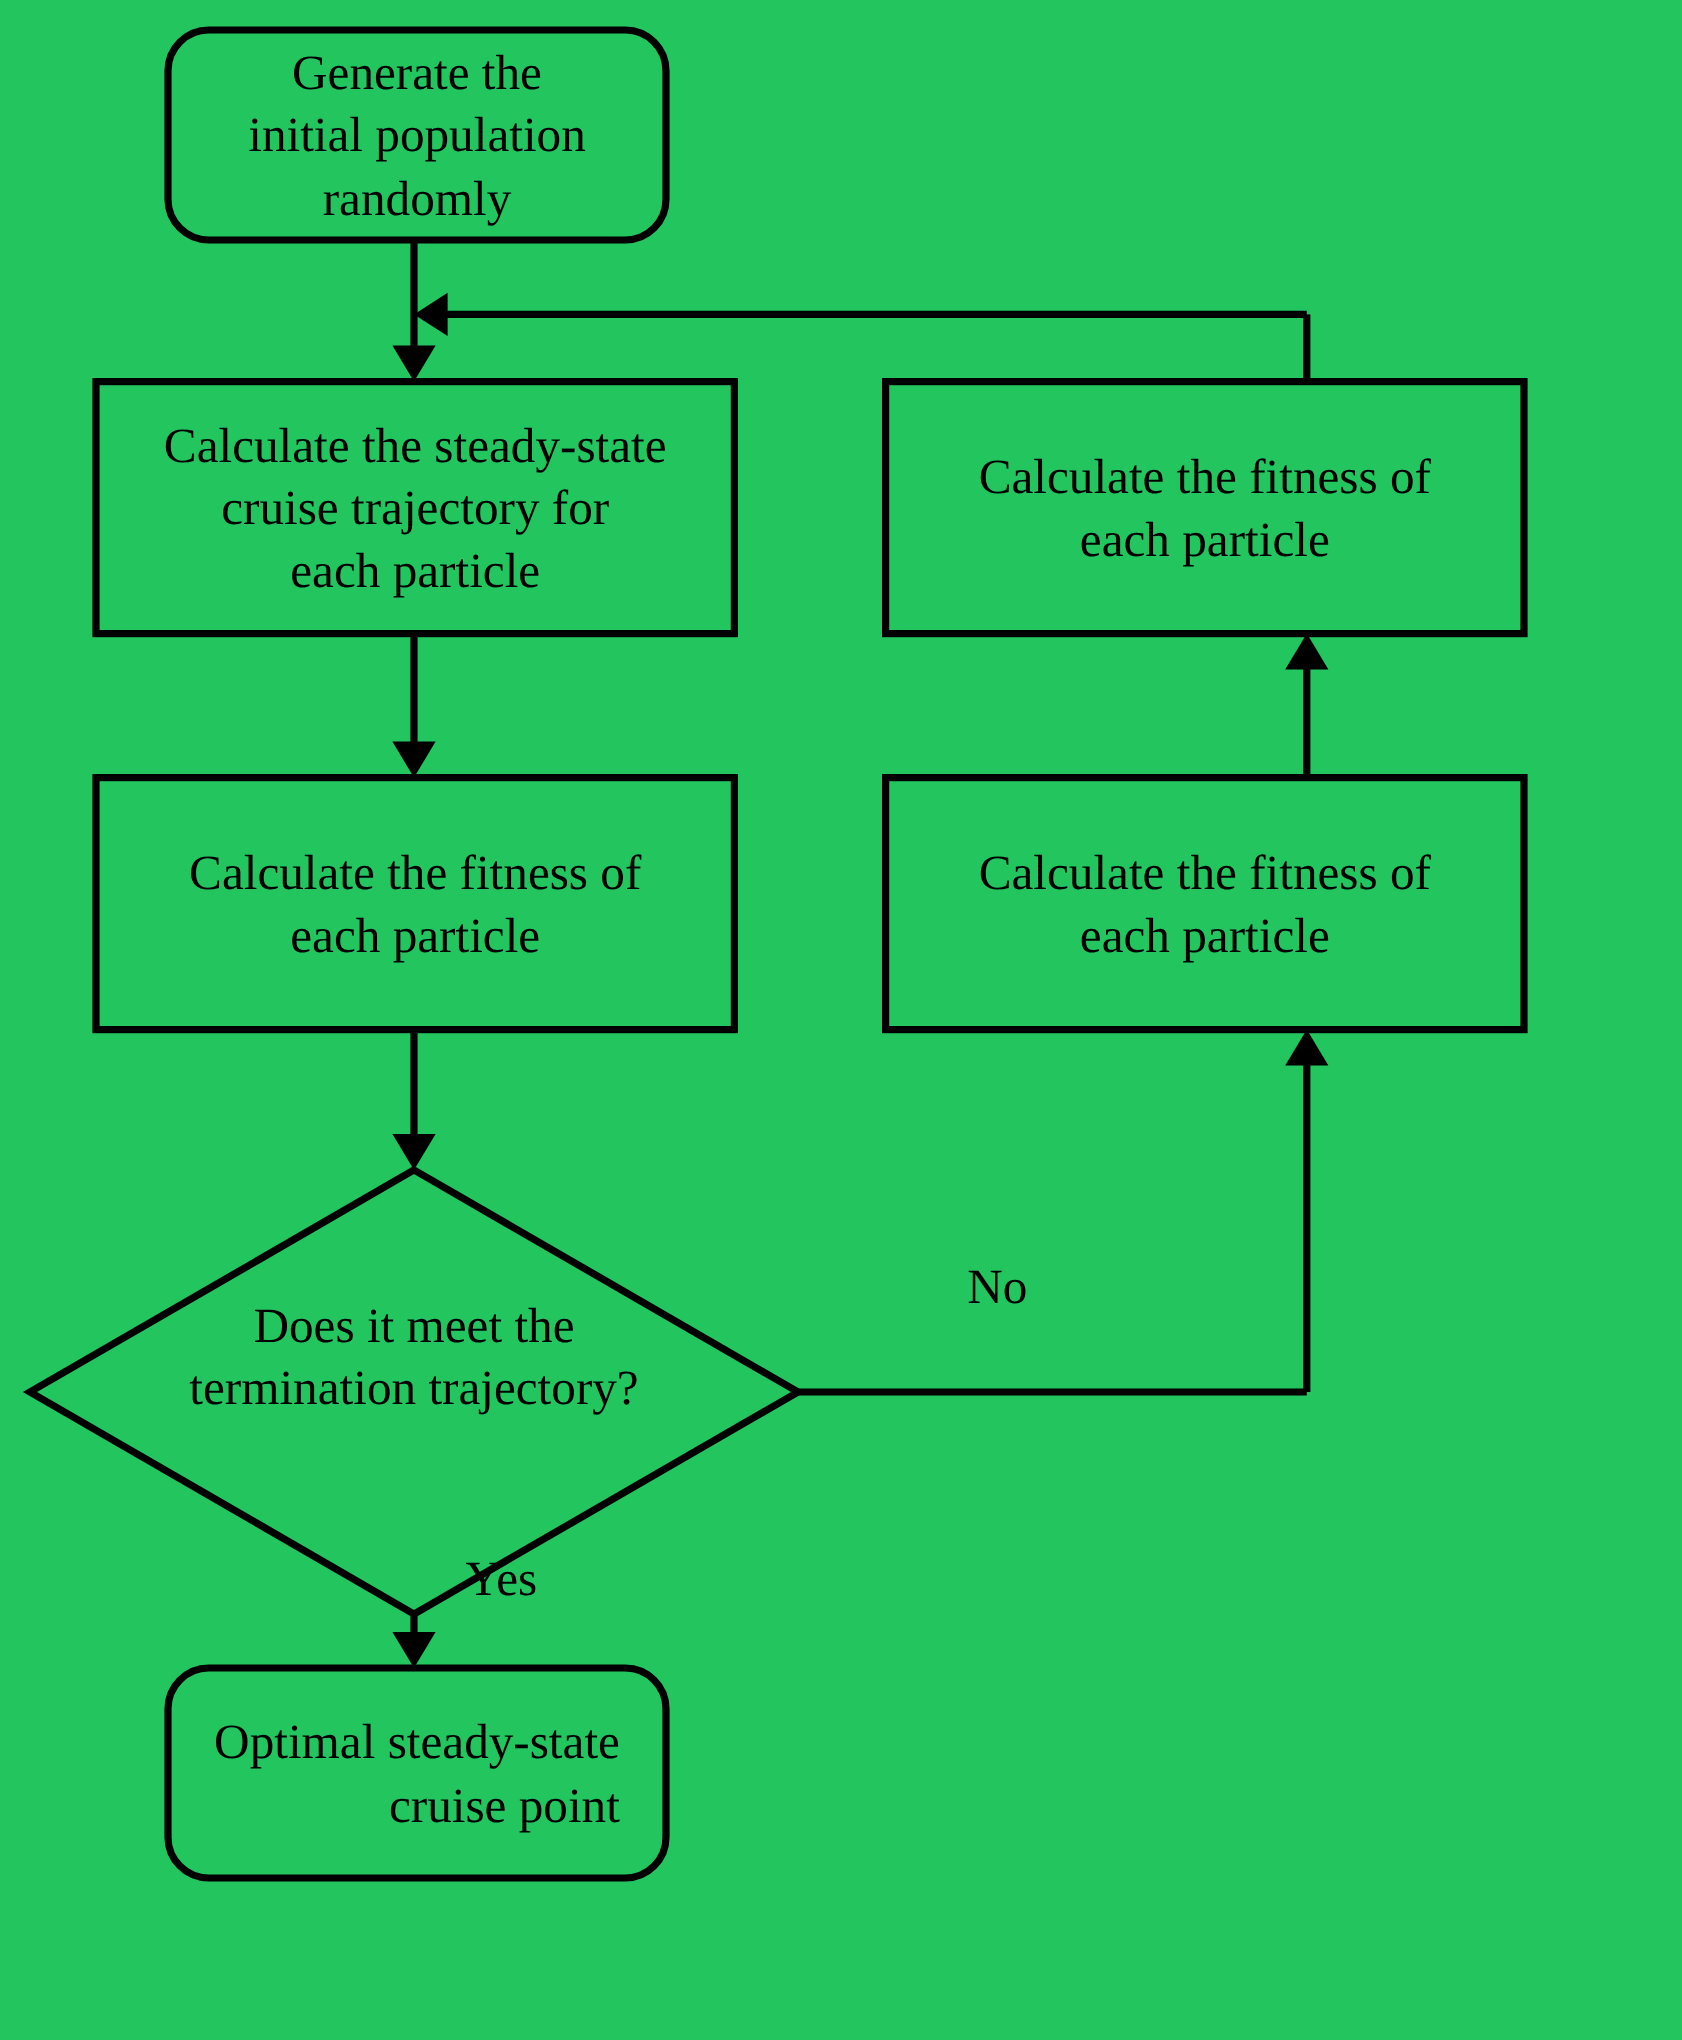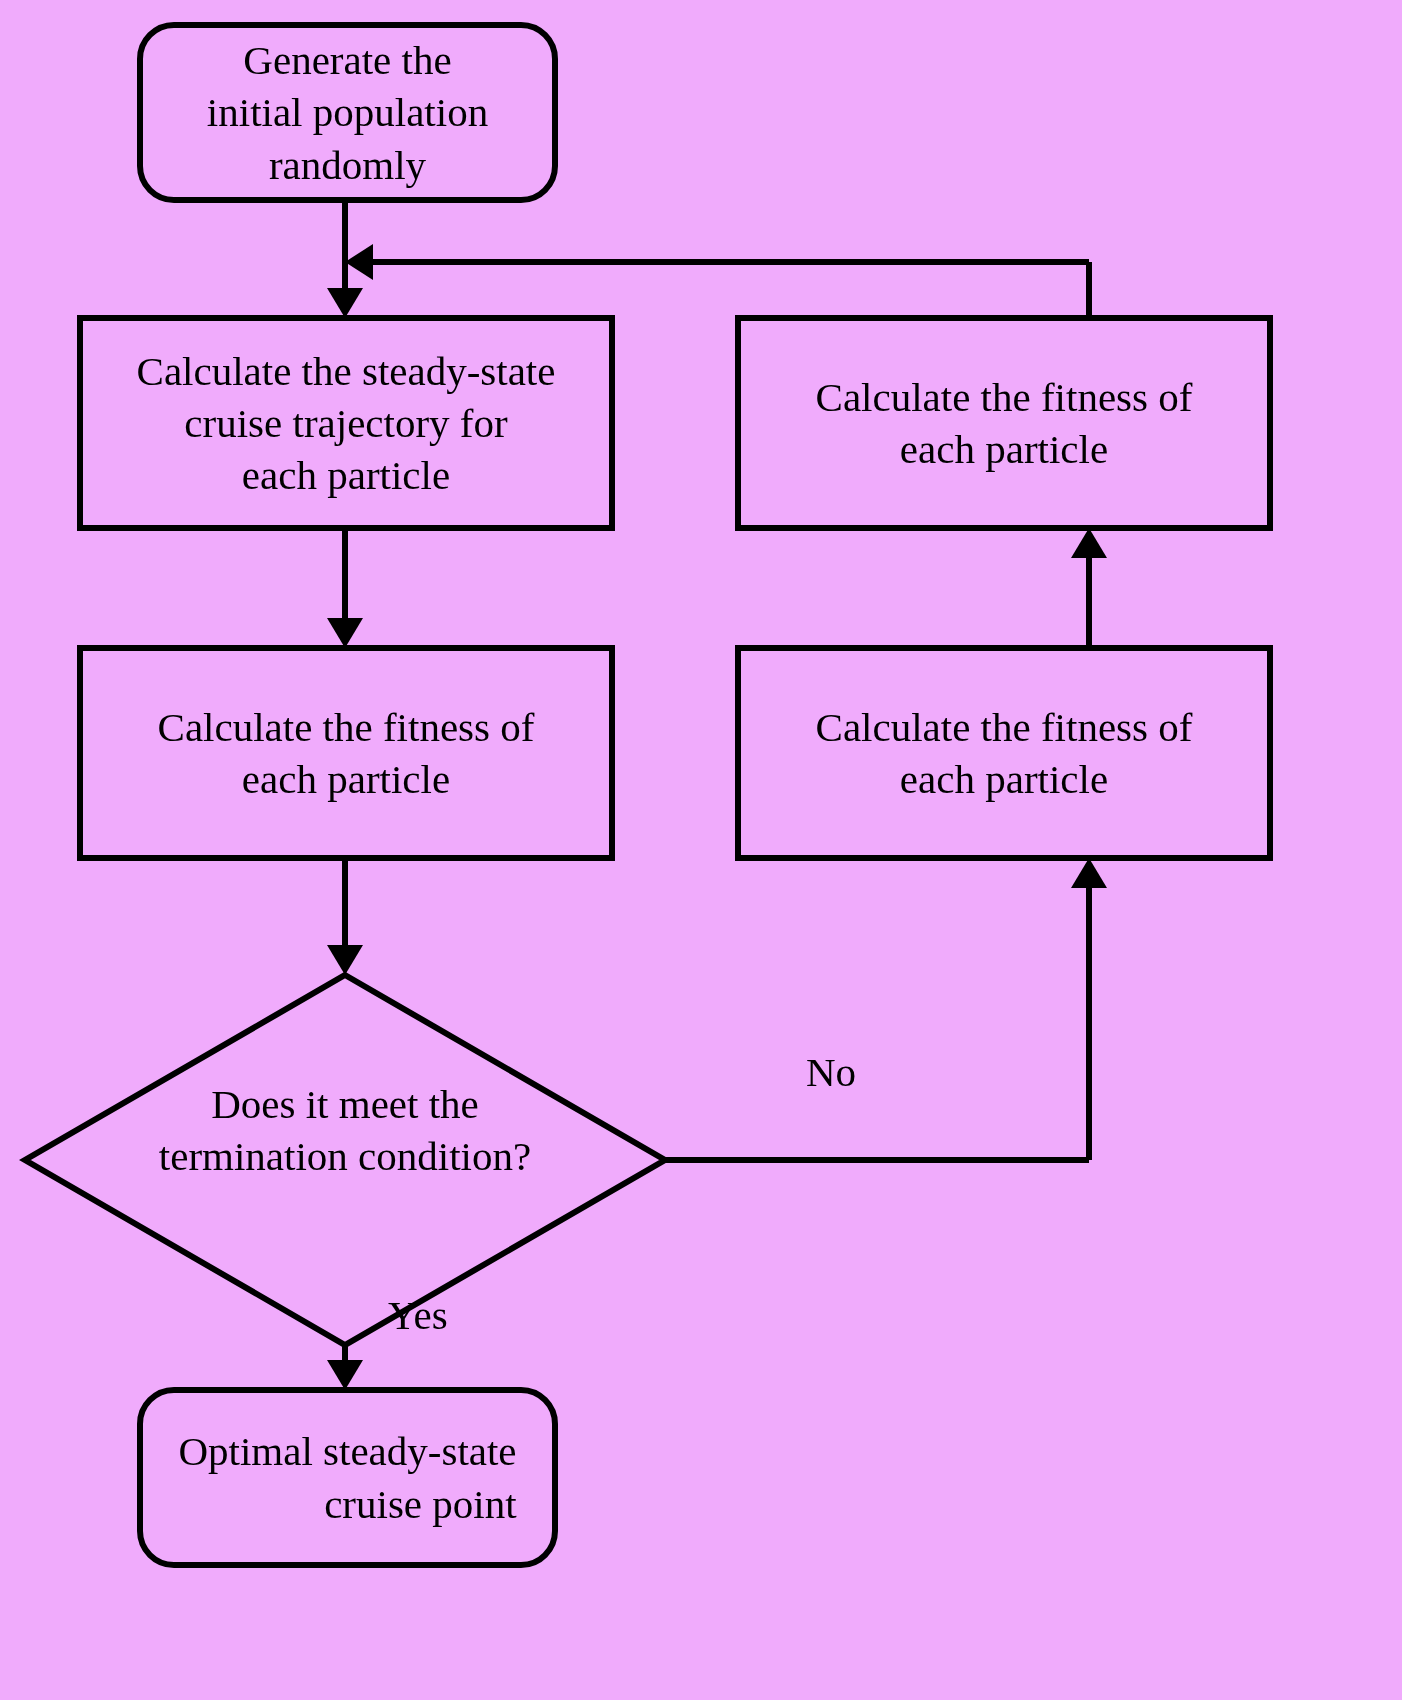"Generate the" #canvas { background: #f0abfc -> #22c55e }
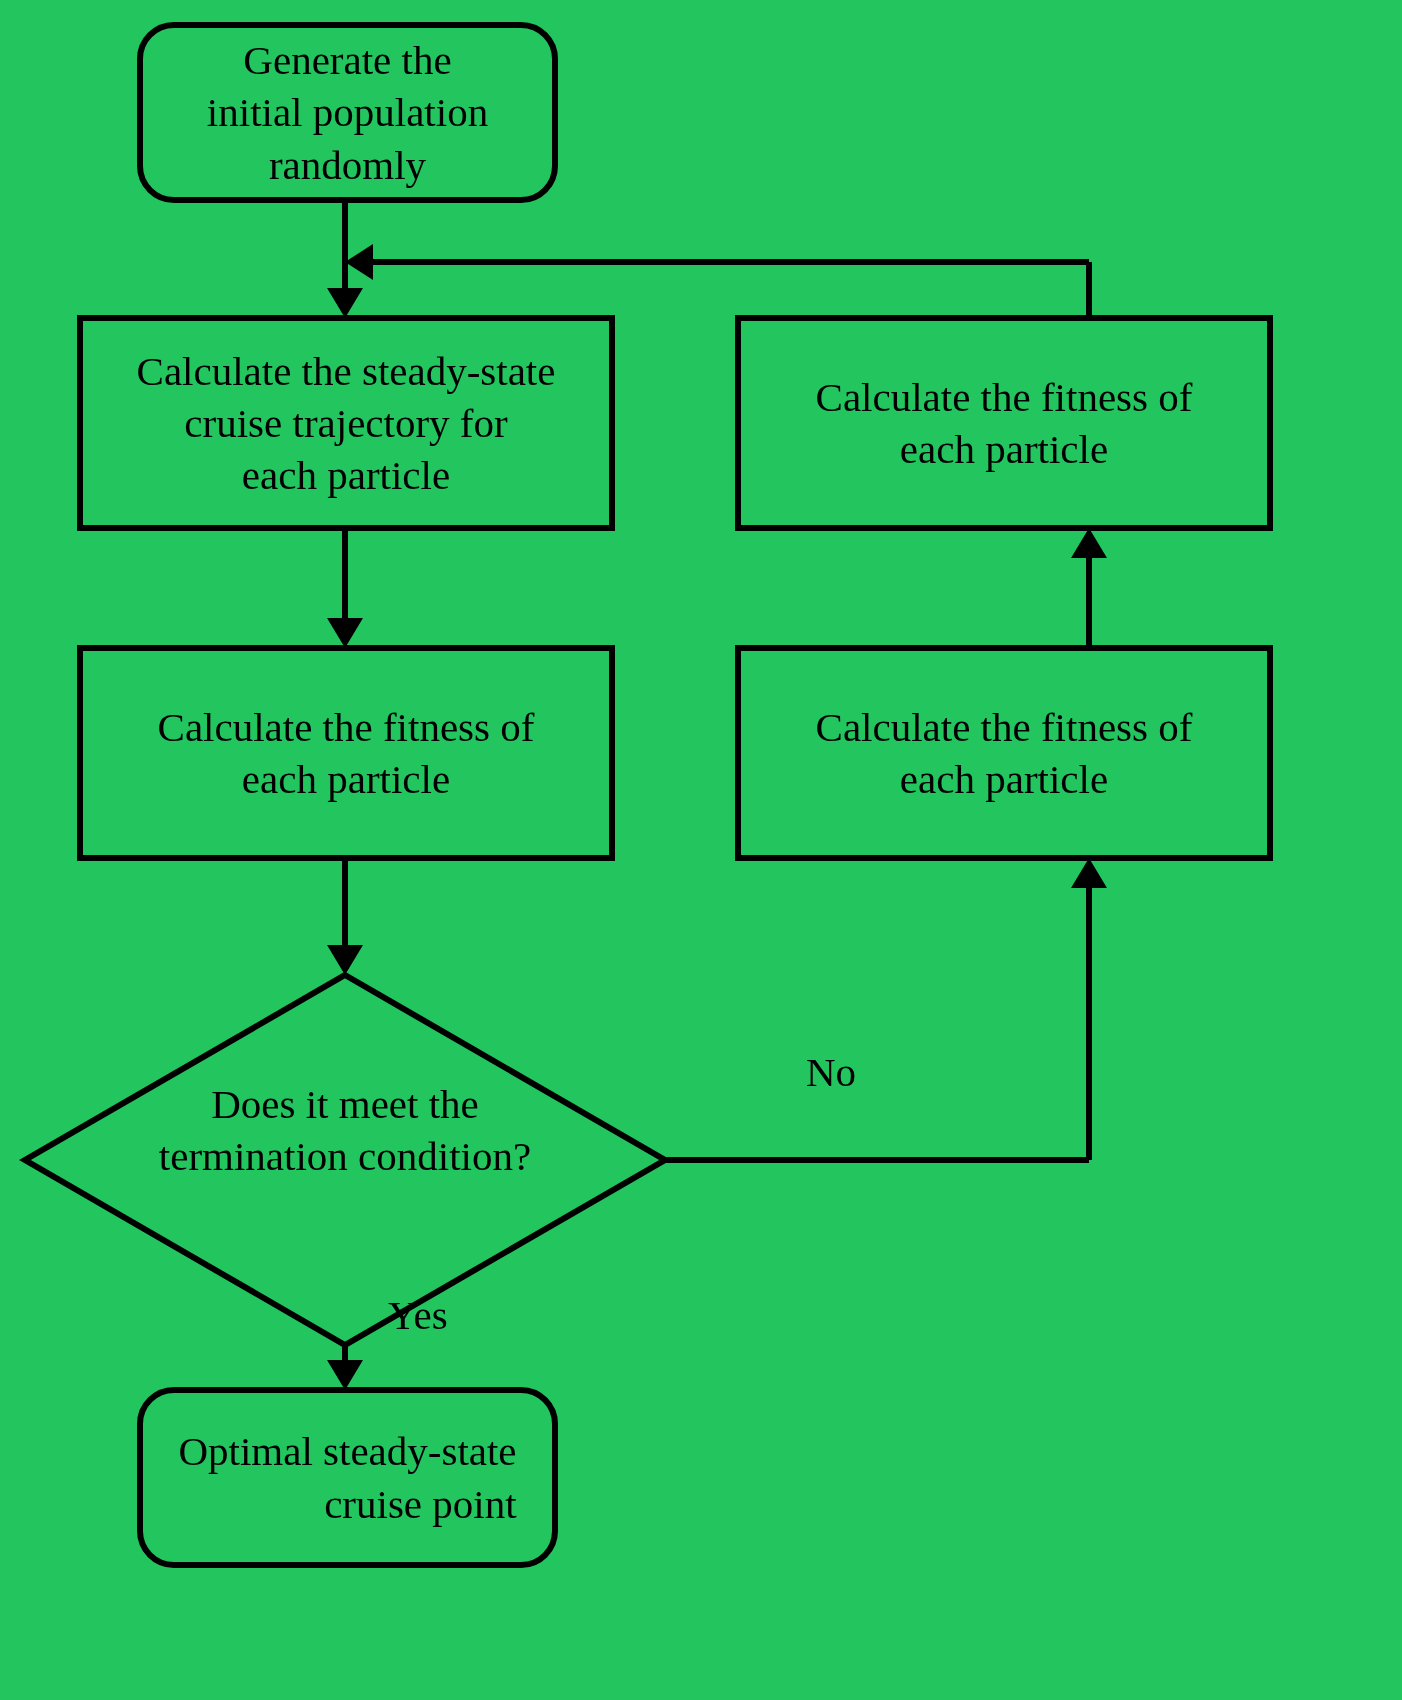"Does it meet the" div.node-label { text: condition -> trajectory }
